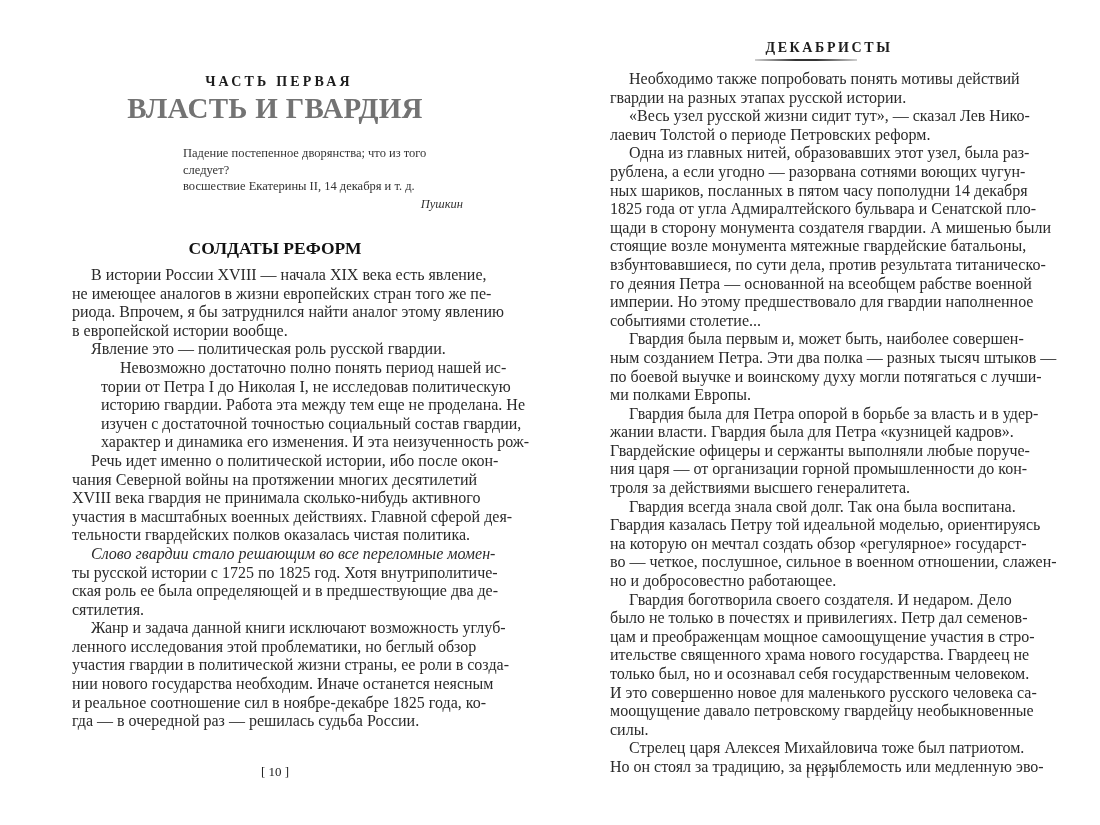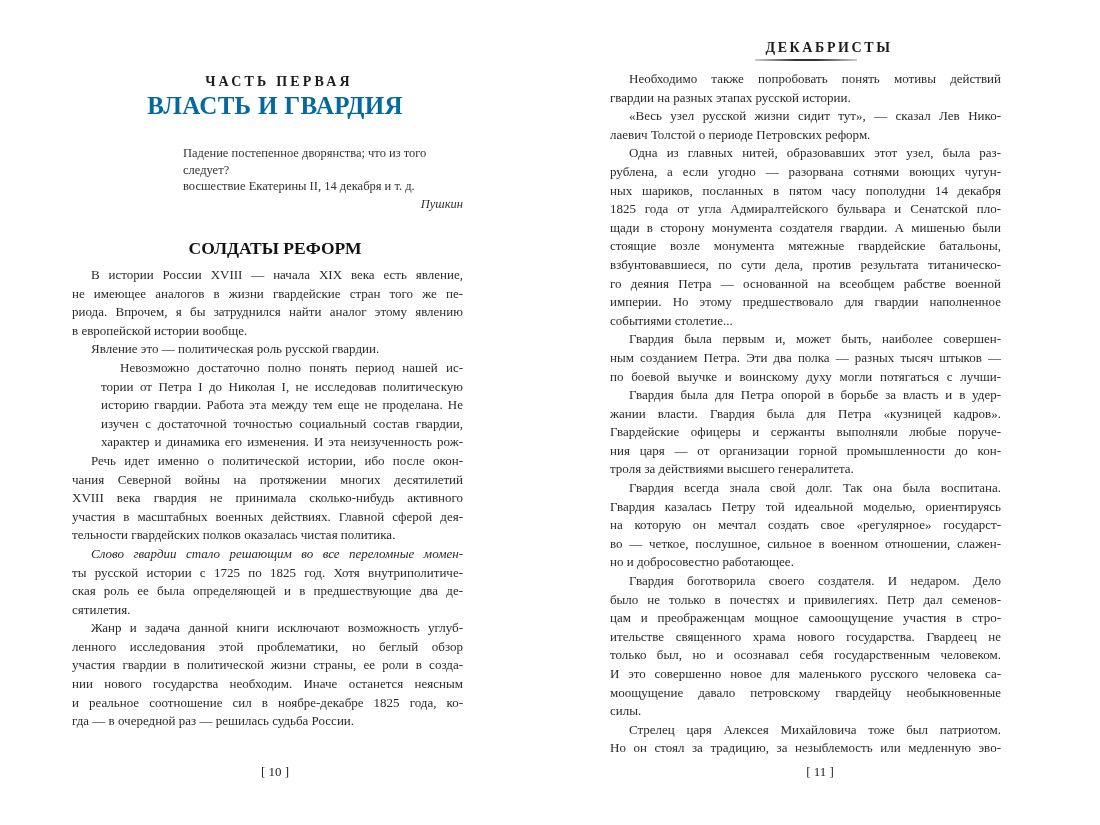"Необходимо также попробовать понять" .text { font-size: 13px -> 16px }
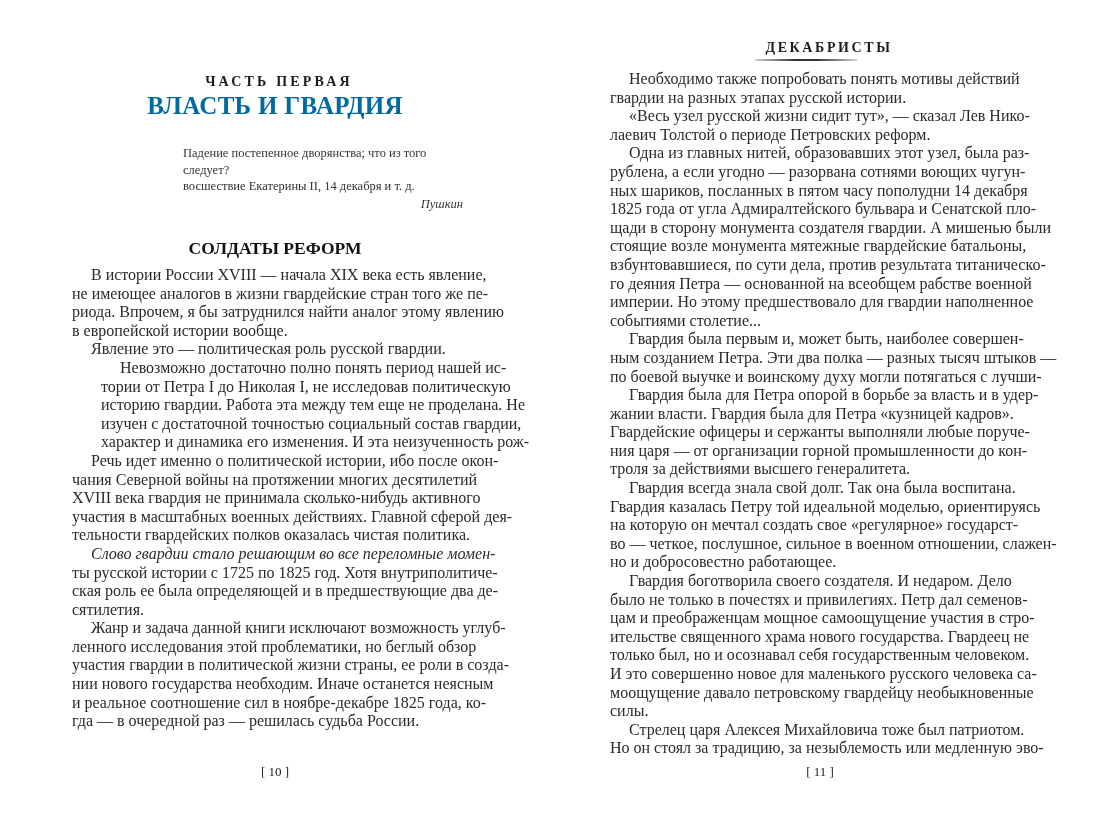"ВЛАСТЬ И ГВАРДИЯ" .part-title { color: #0369a1 -> #737373; font-size: 25px -> 29px }
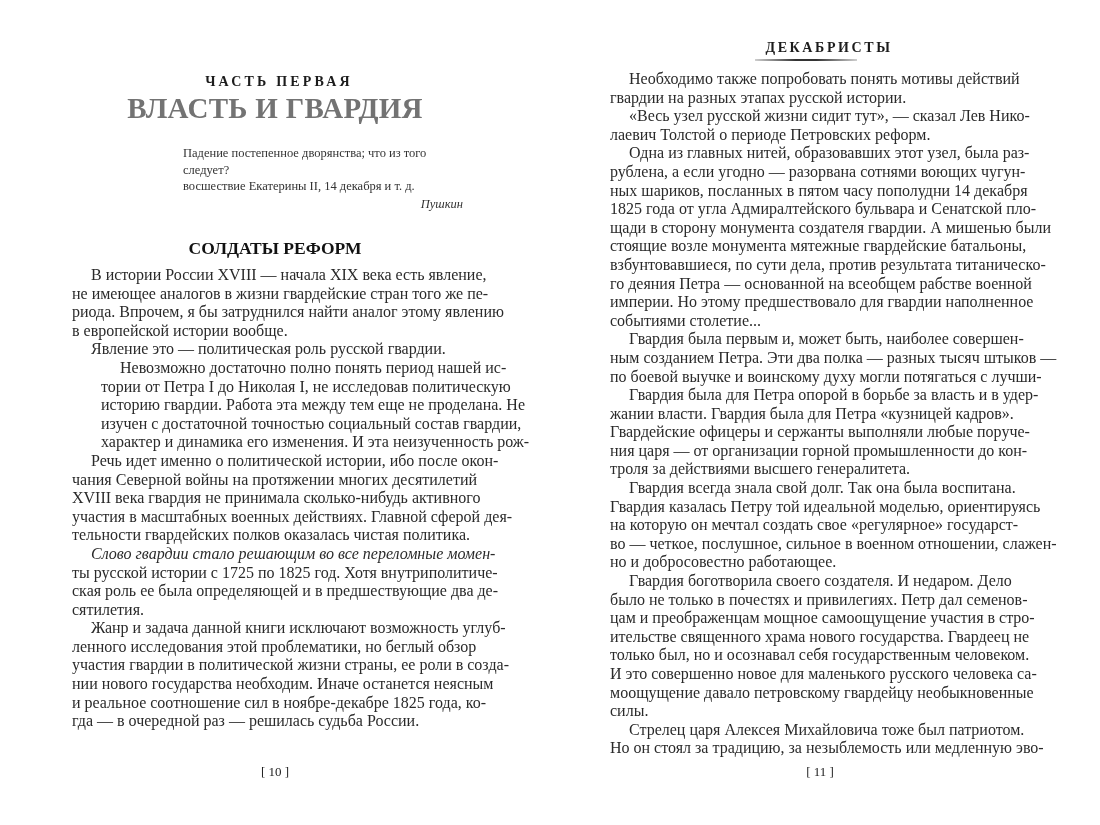"не имеющее аналогов в жизни" span.line { text: гвардейские -> европейских }
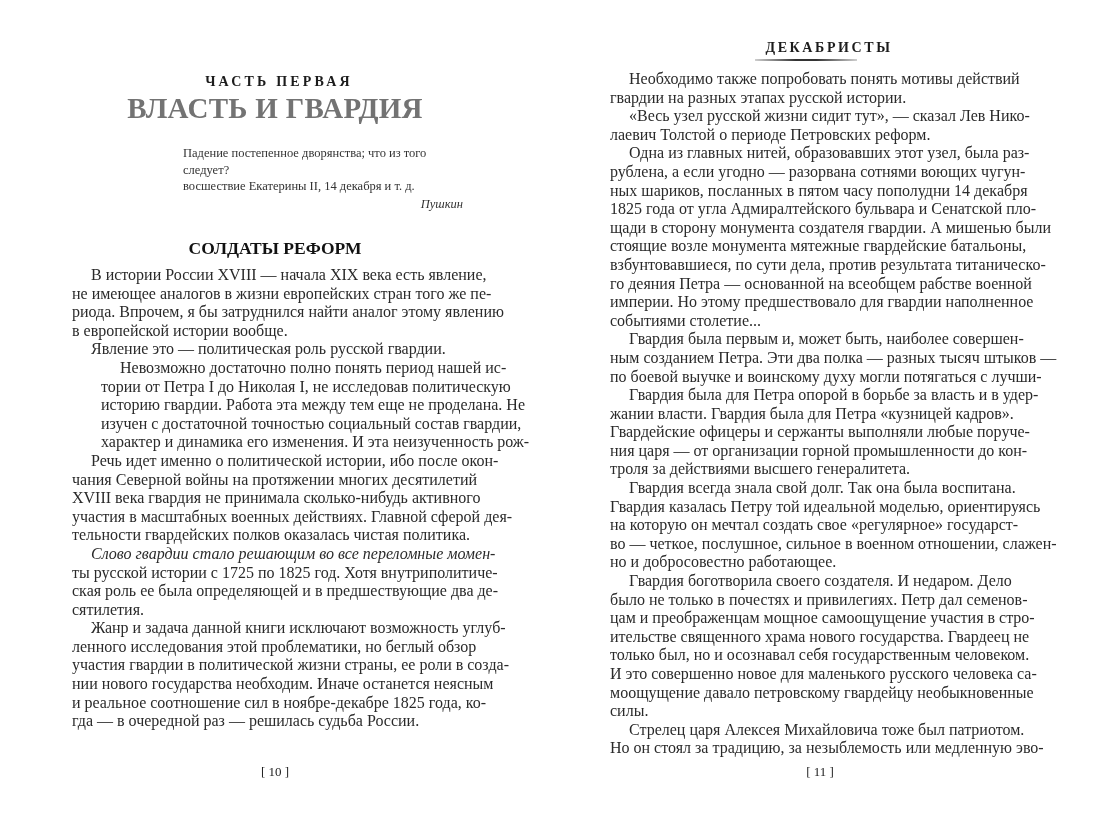"ми полками Европы." span.line { html: none -> <span>ми полками Европы.</span> }
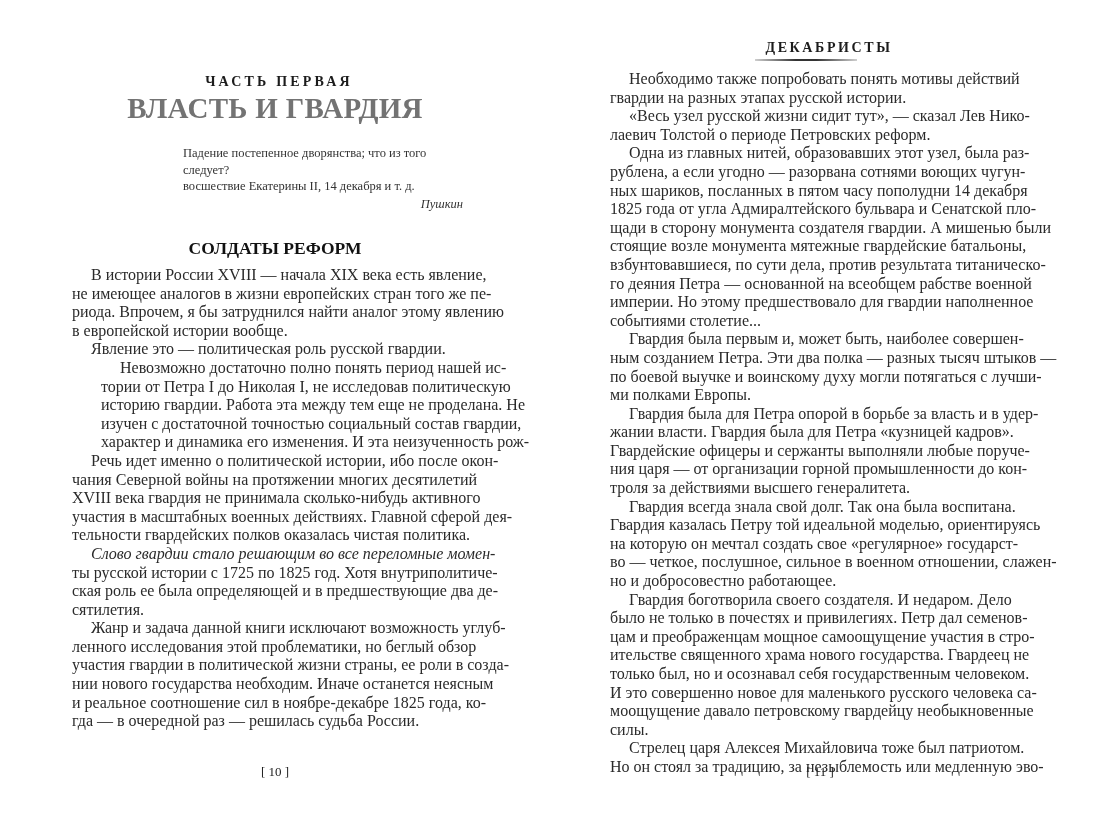"на которую он мечтал создать" span.line { text: свое -> обзор }
